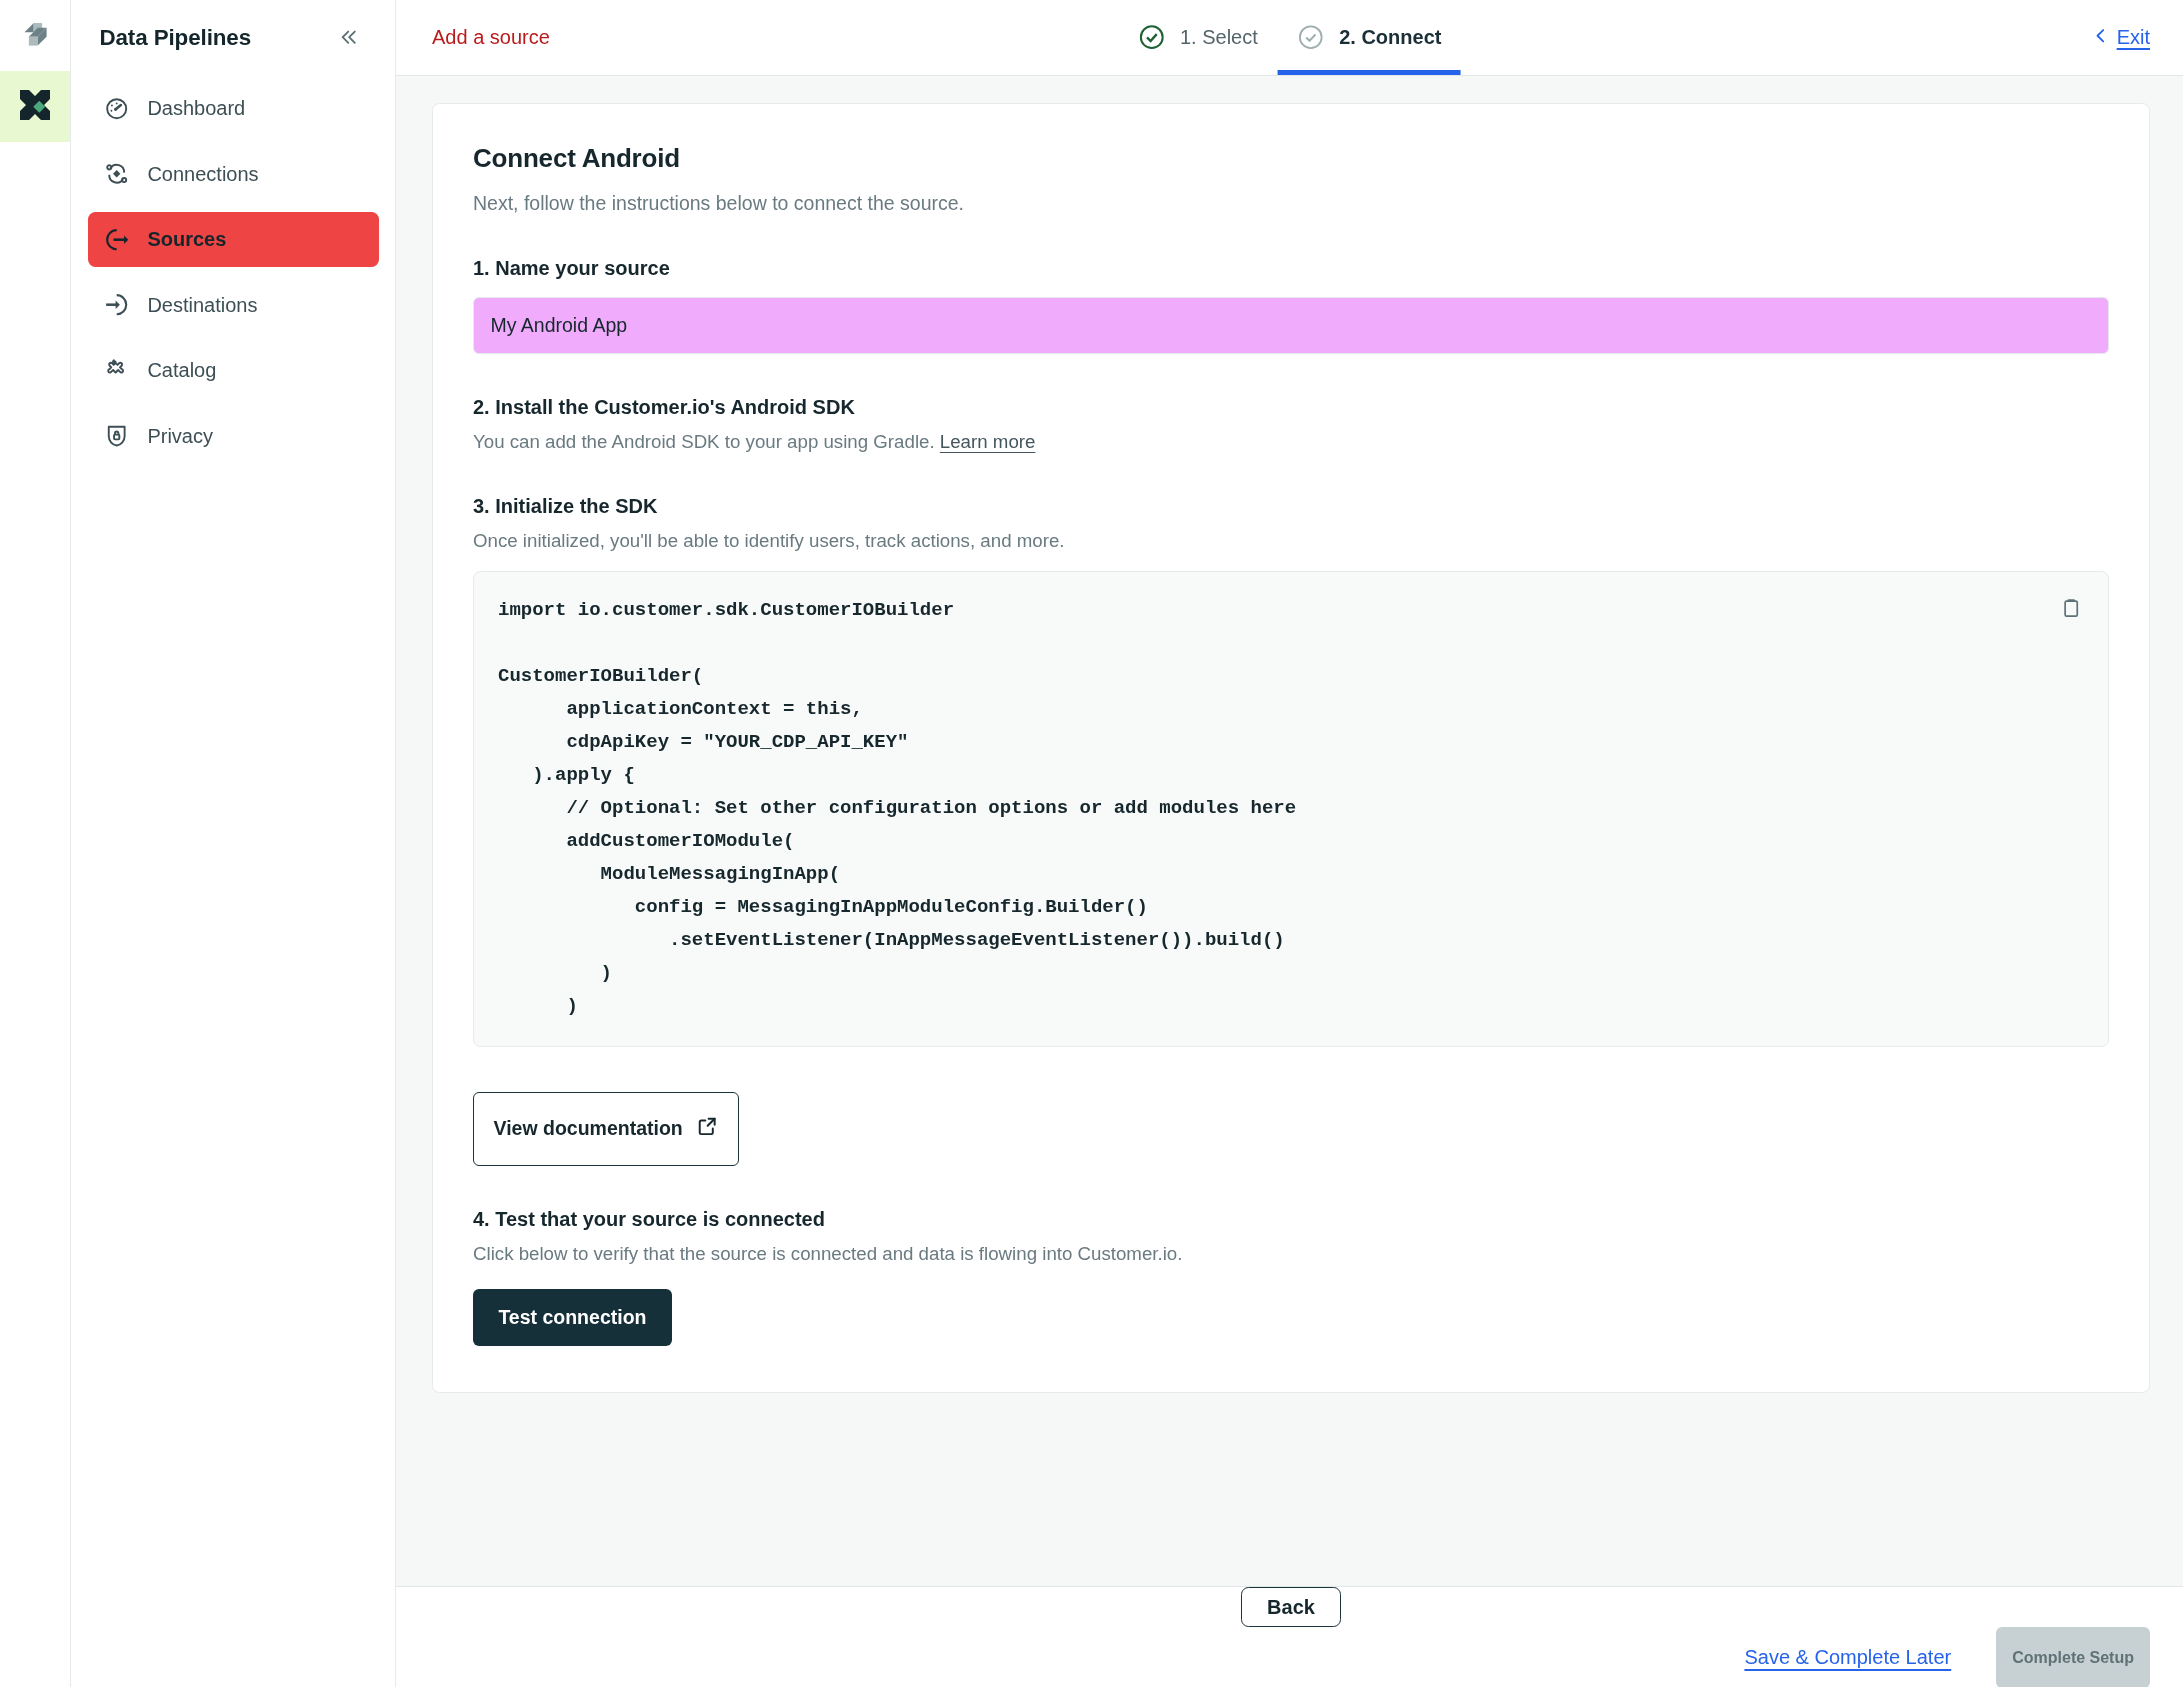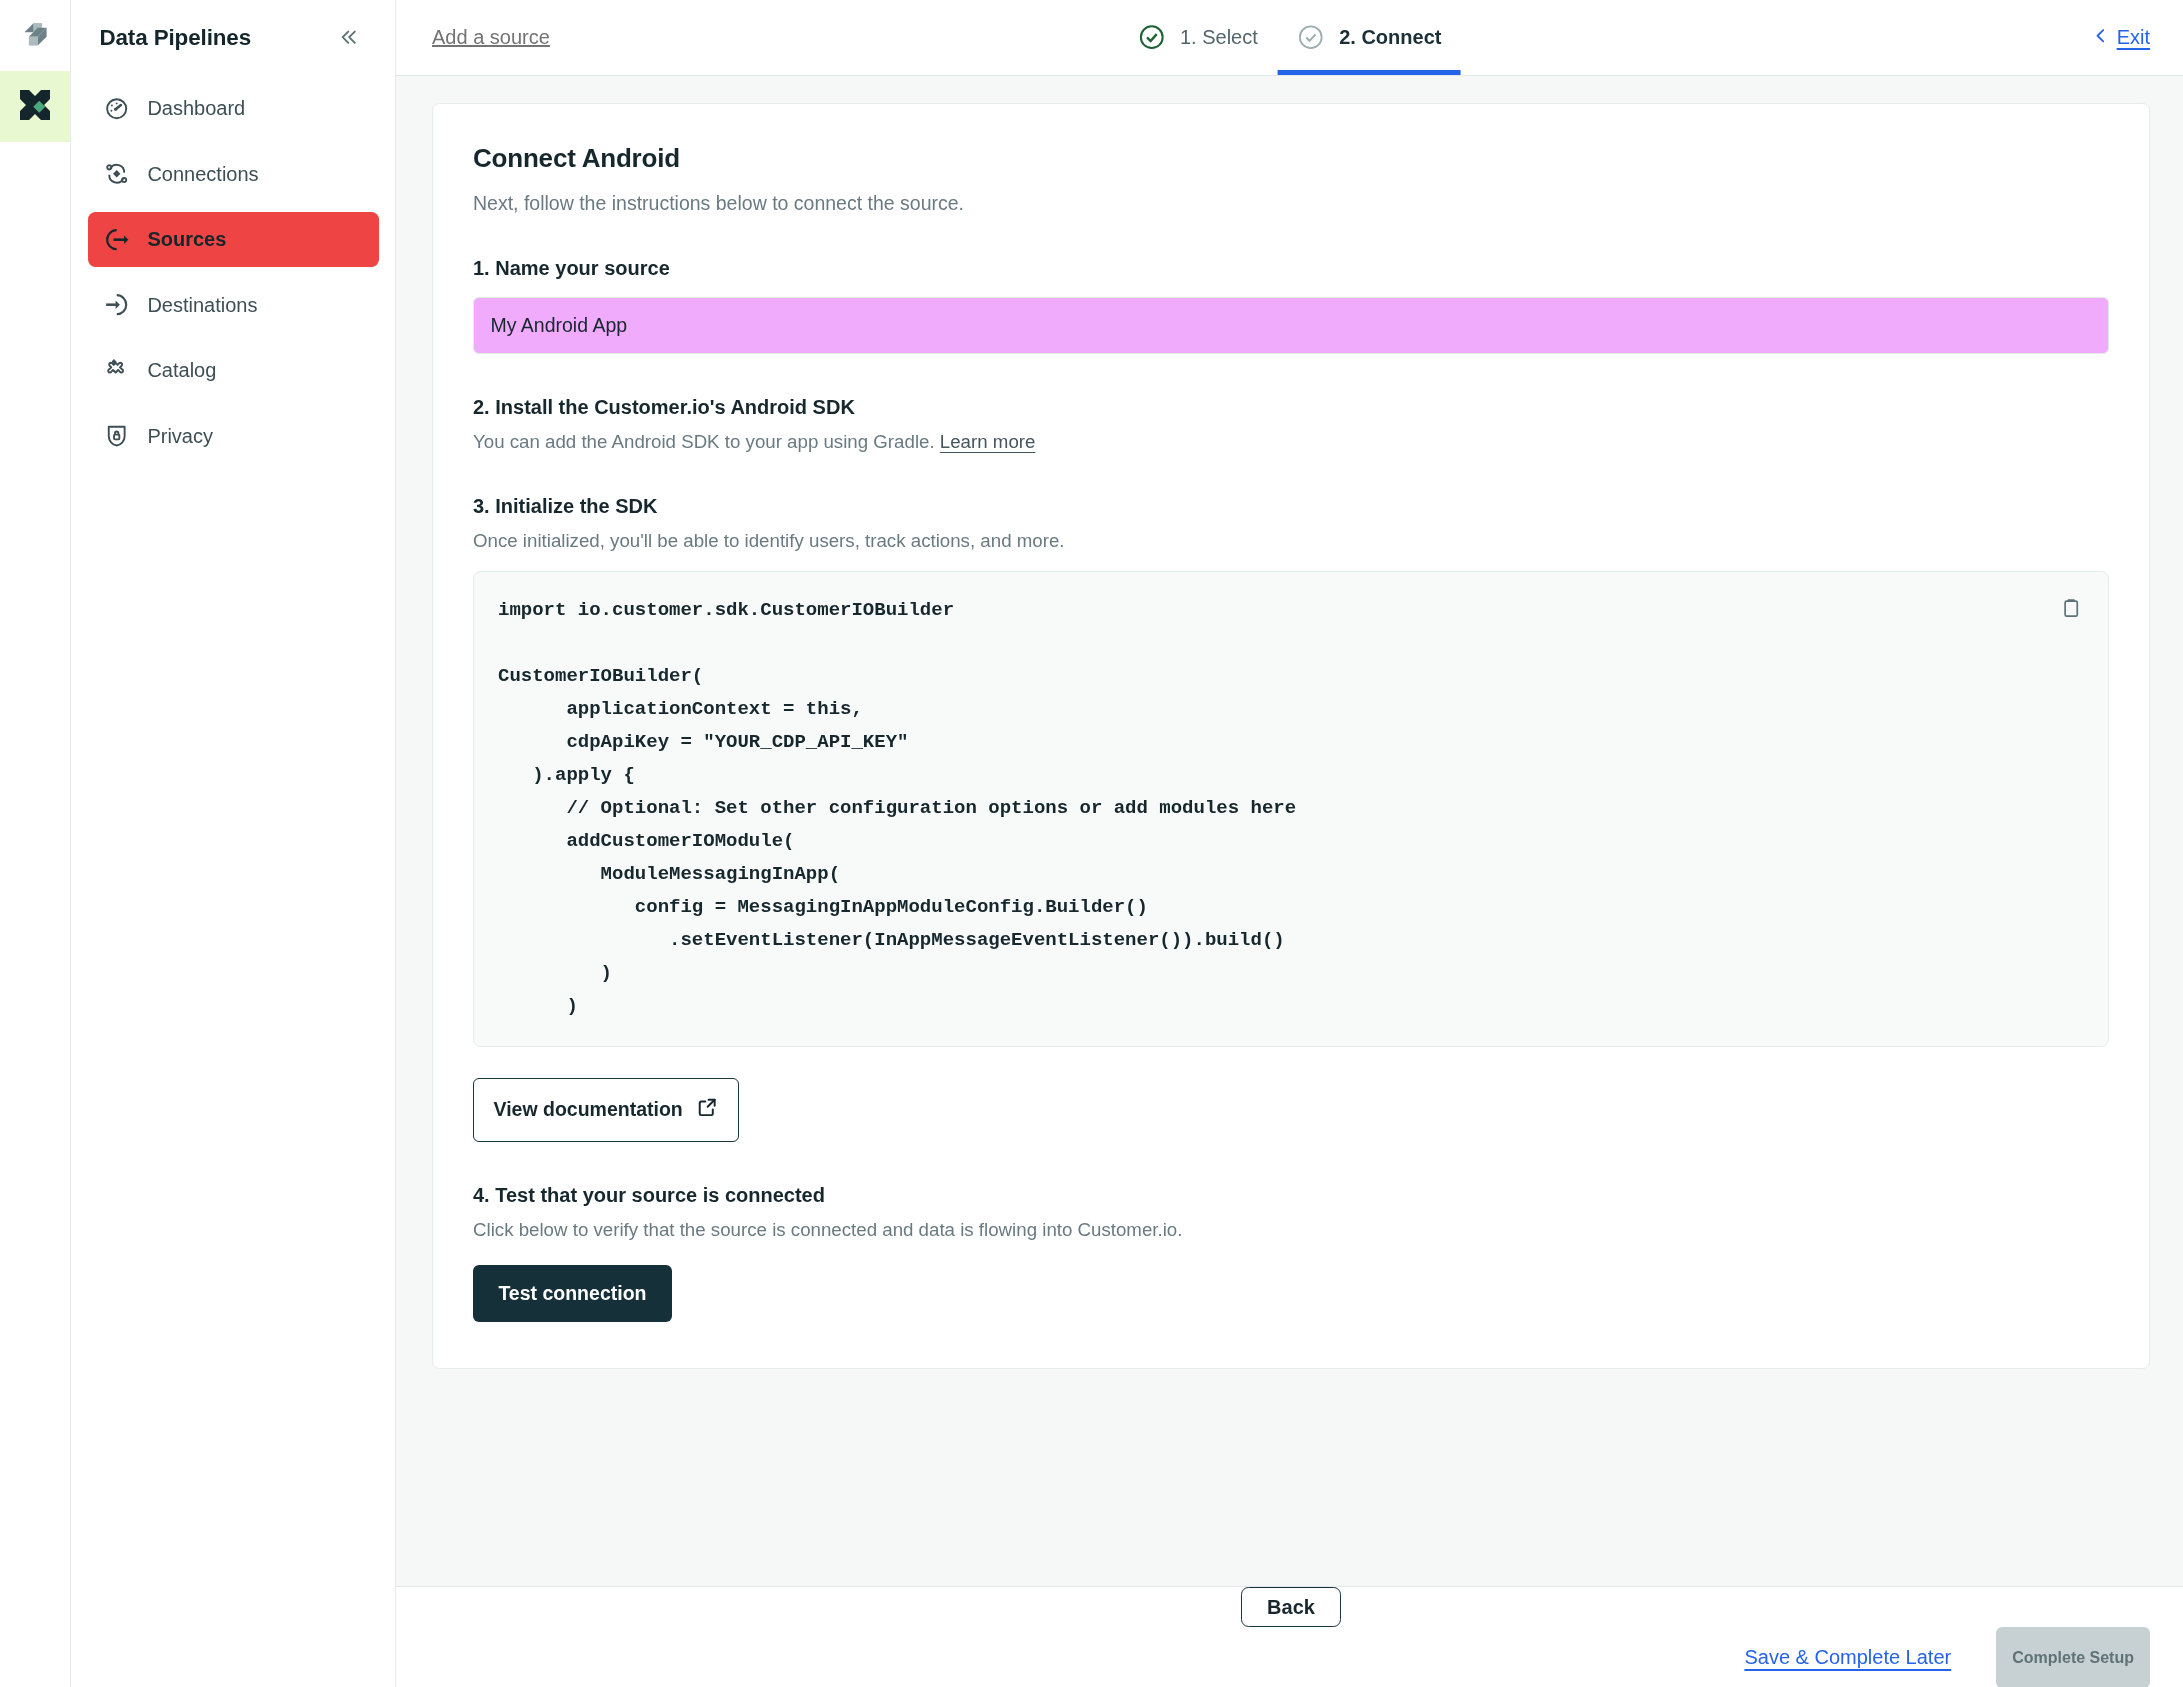"Add a source" .topbar-title { color: #737373 -> #b91c1c; text-decoration: underline -> none }
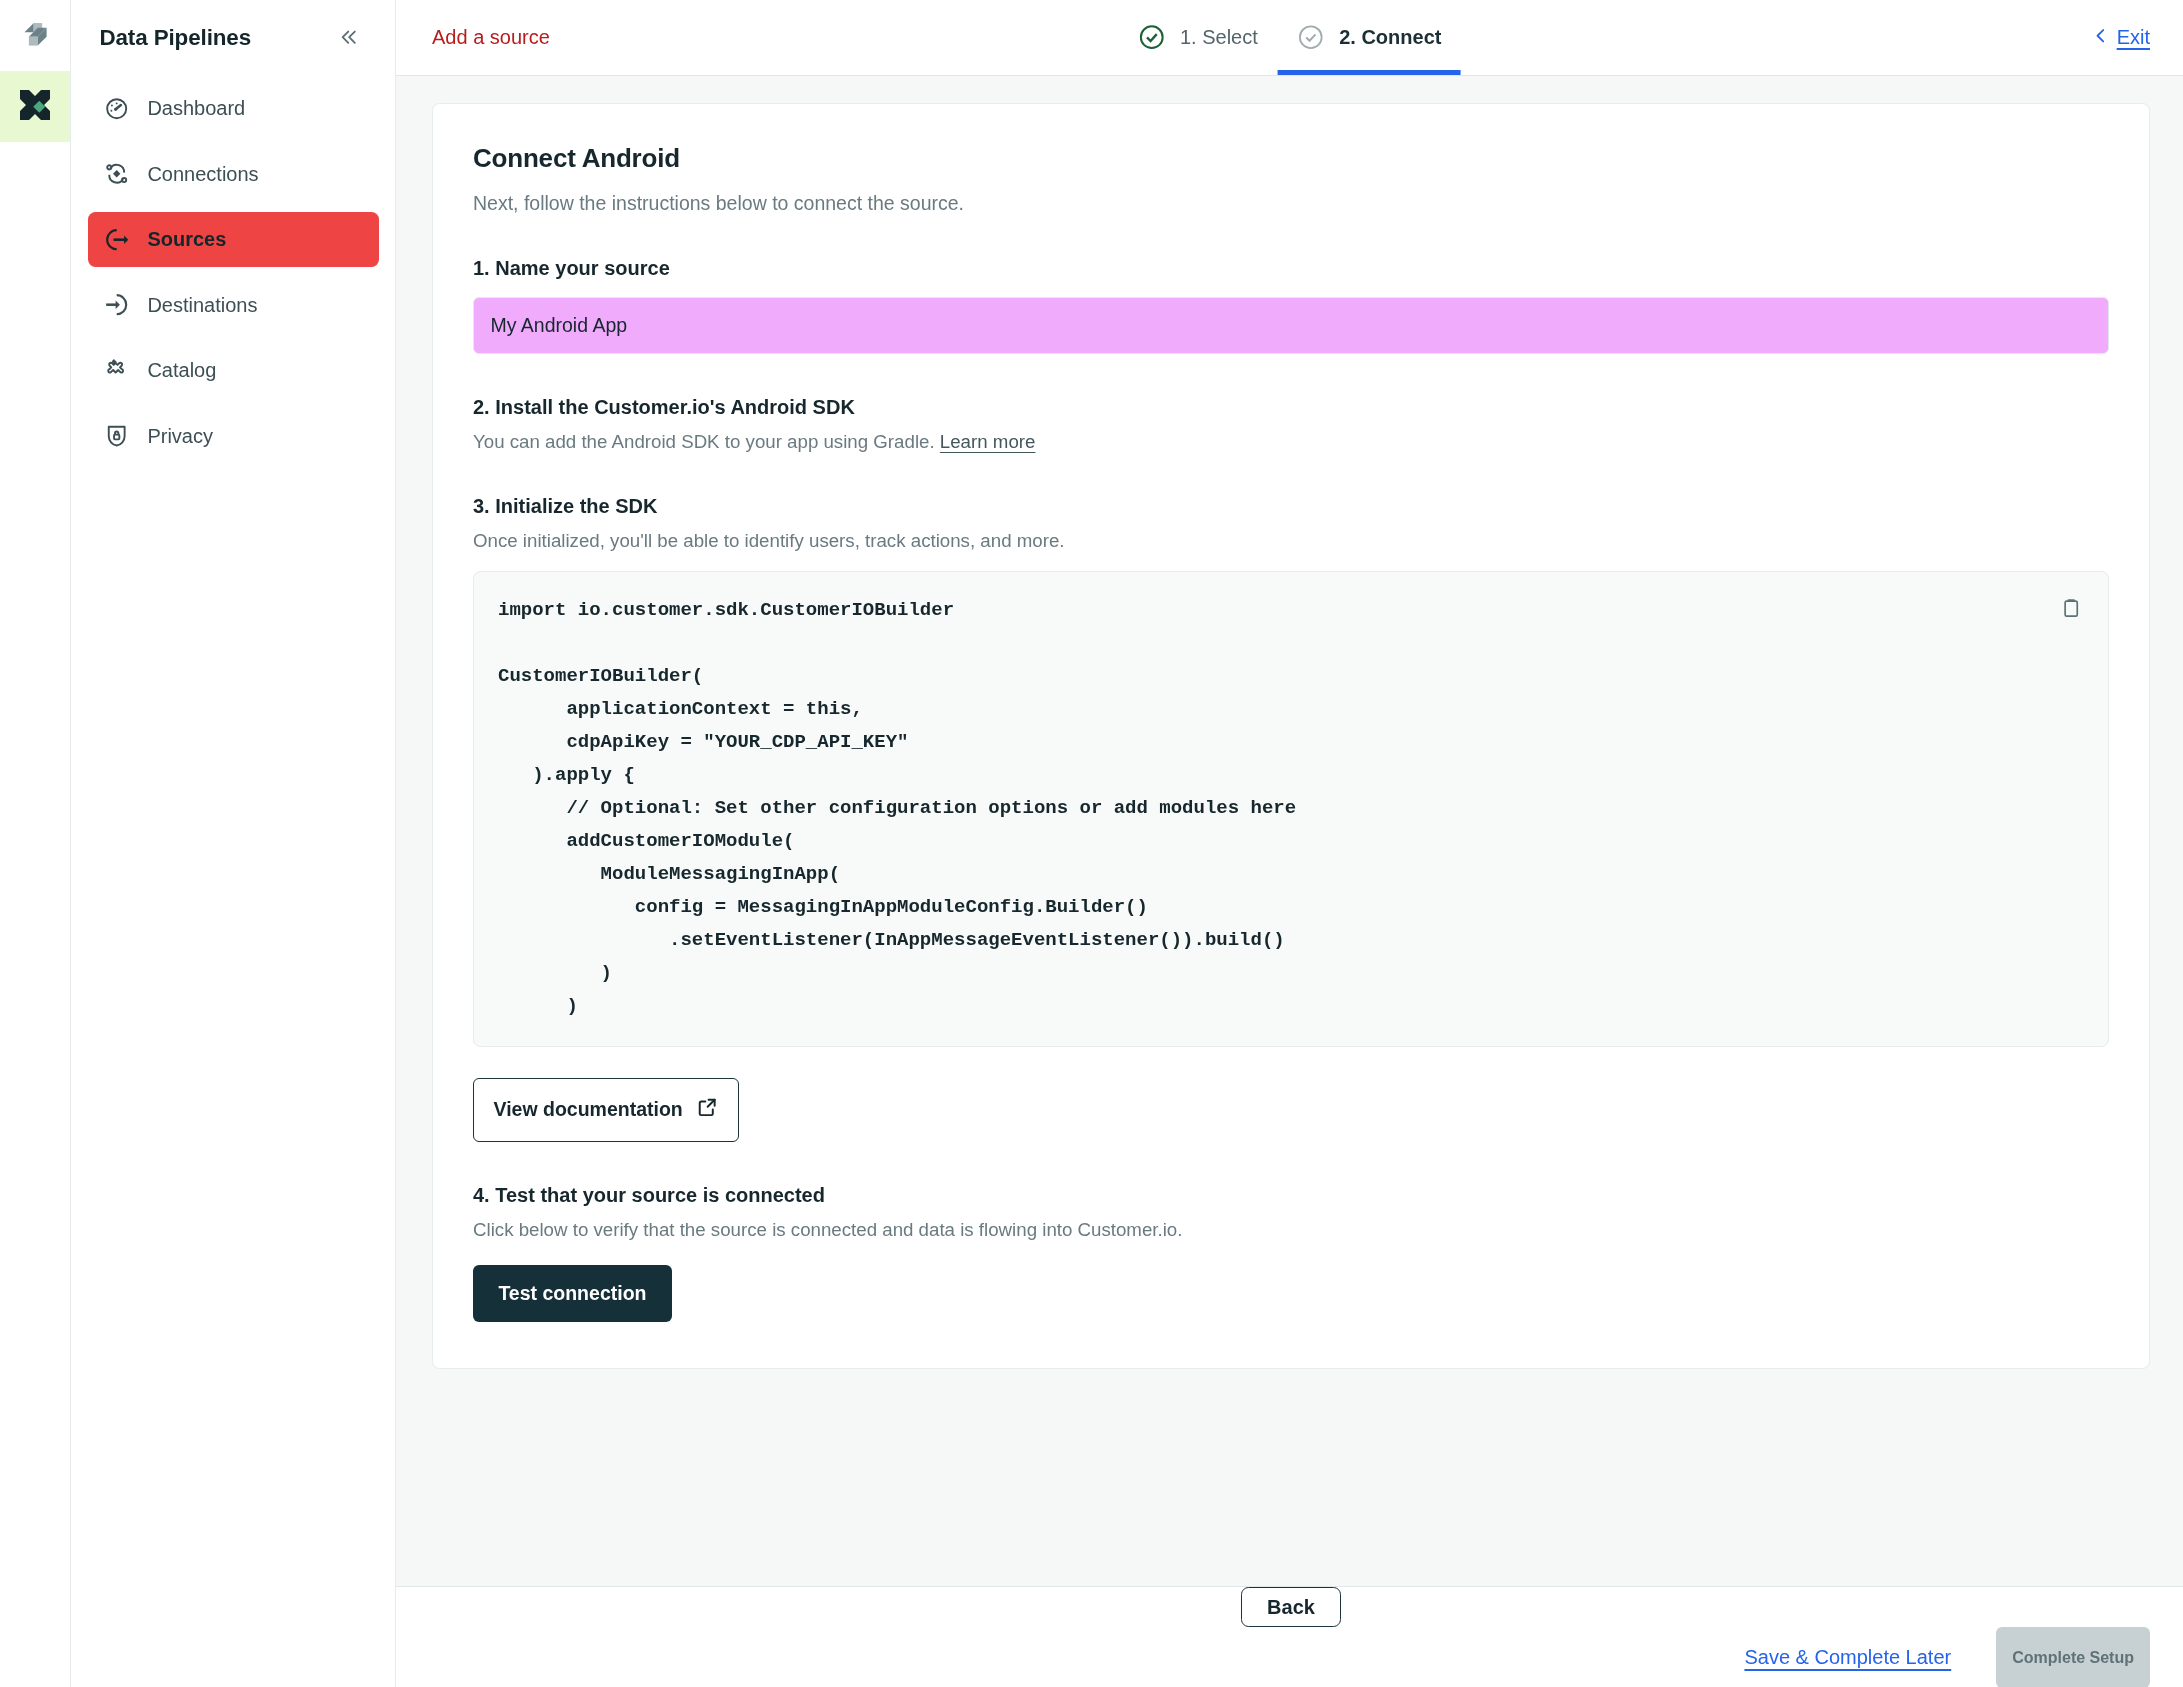"View documentation" .btn-outline-dark { height: 64px -> 74px; margin-top: 31px -> 45px }
